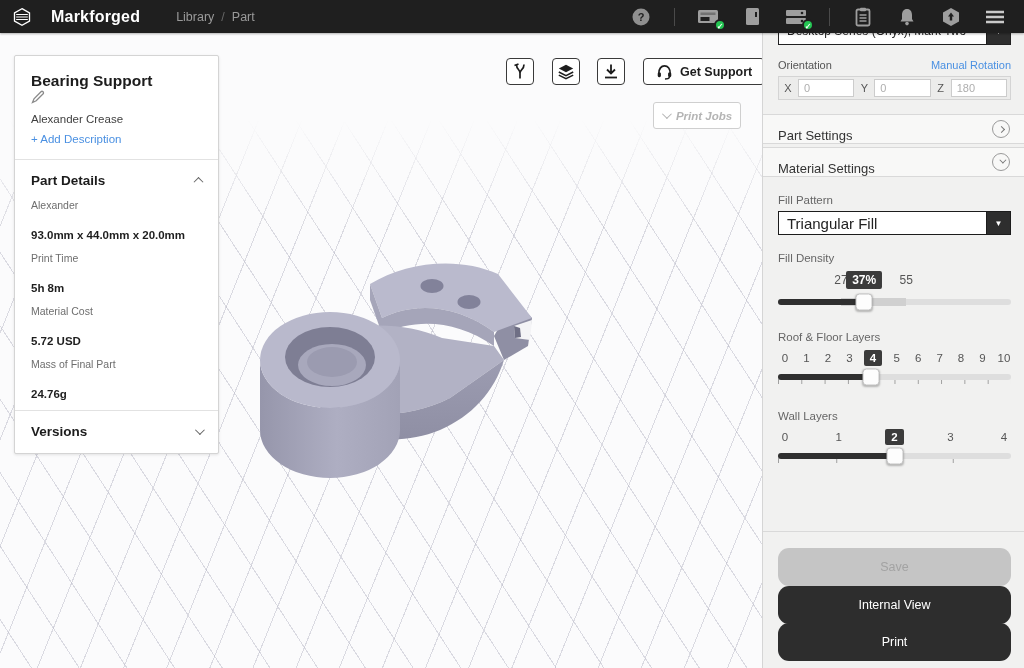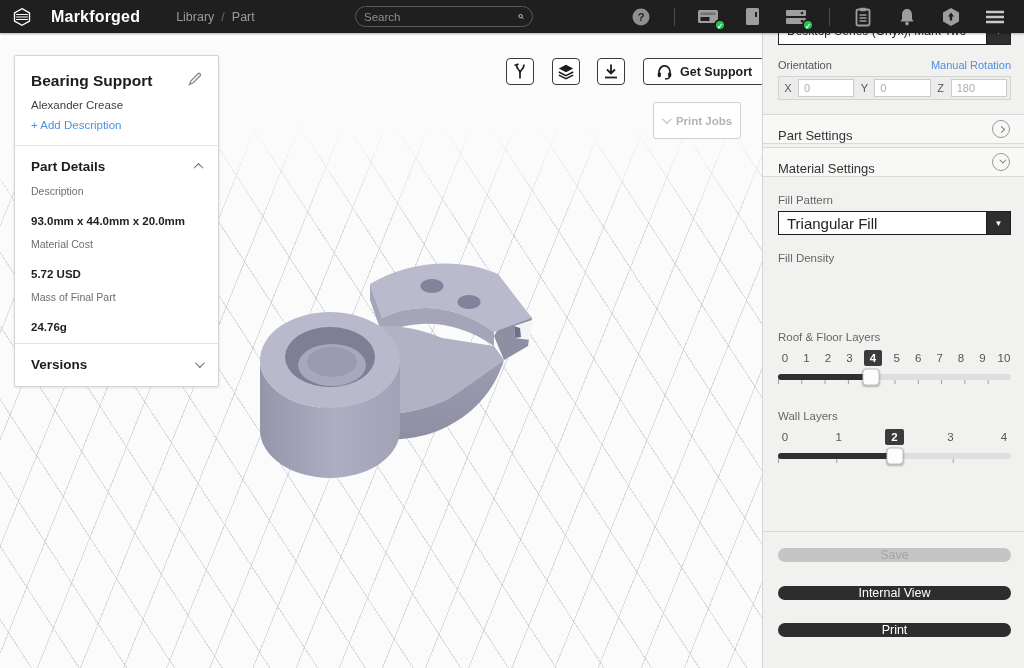"Search" div.searchwrap { html: <div> <input> <svg> <circle></circle> <path></path> </svg> </div> -> none }
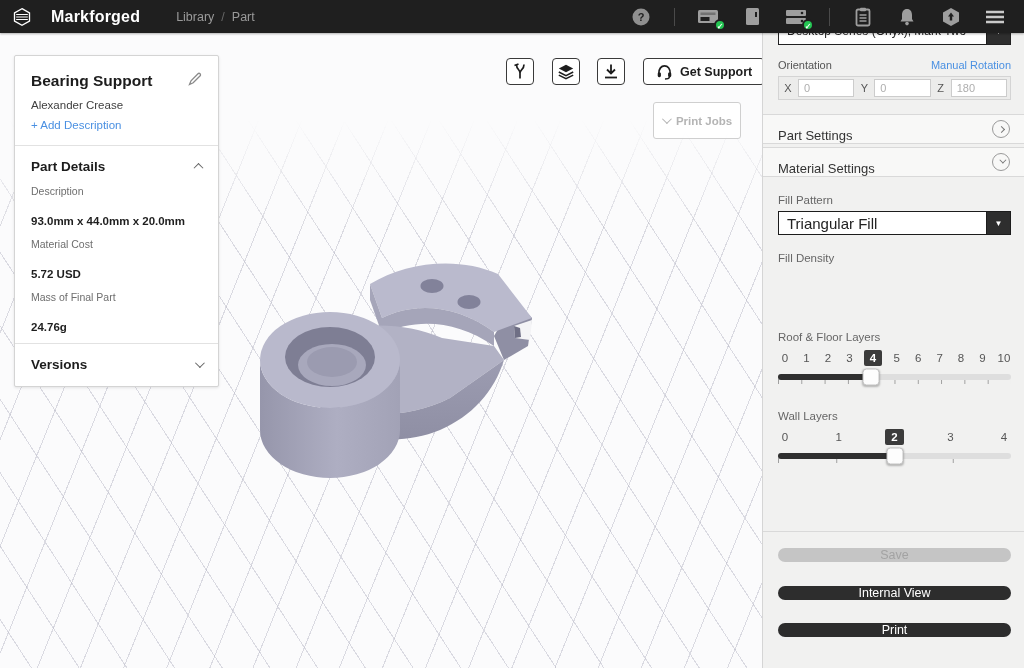"Bearing Support" .pc-title-row { flex-direction: none -> column }
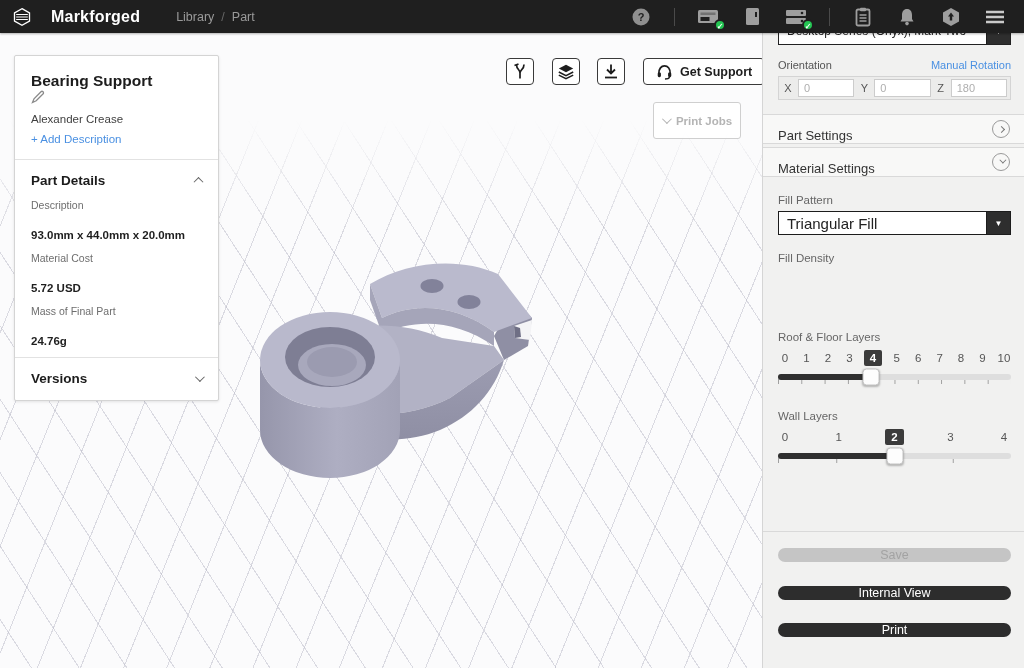"Print Jobs" .printjobs-btn { font-style: none -> italic; height: 37px -> 27px }
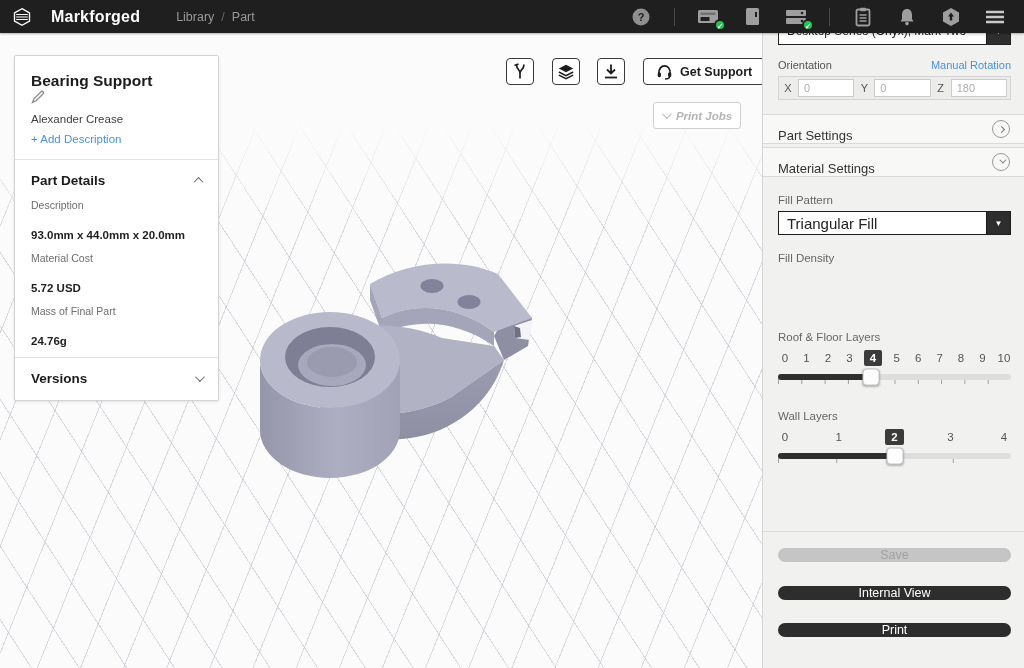"Description" div.d-label { text: Description -> Alexander }
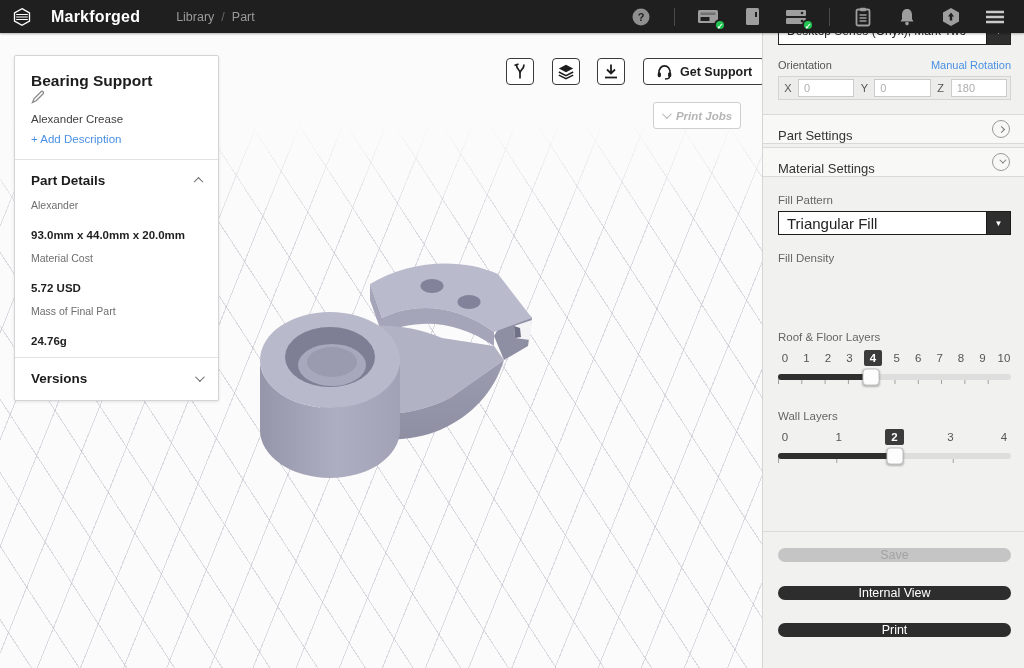"Print Time" div.detail-item { html: none -> <div> <div>Print Time</div> <div>5h 8m</div> </div> }
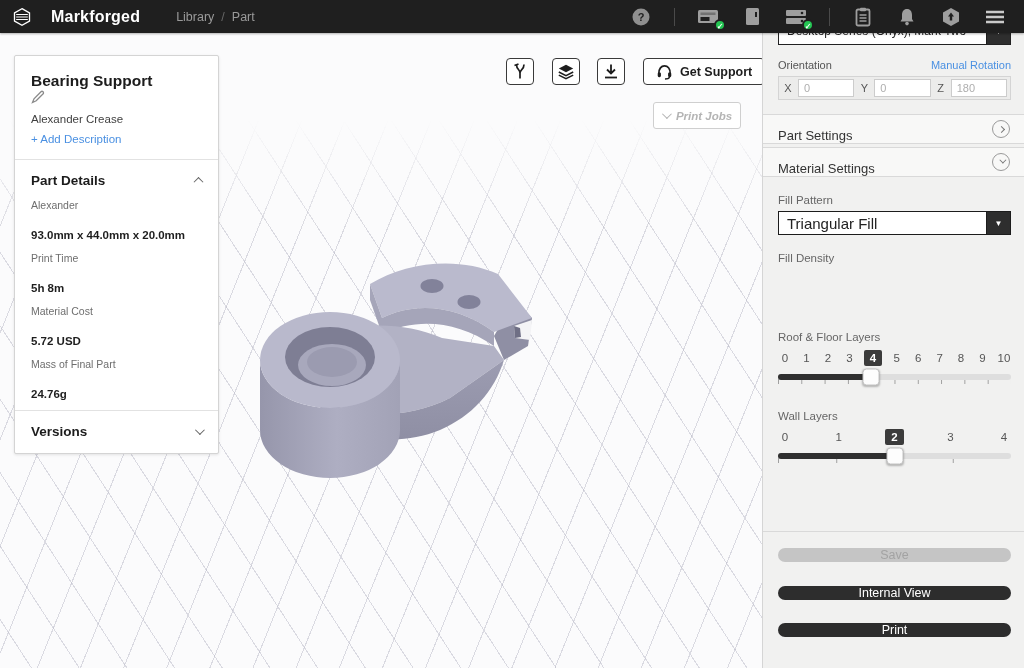"27" div.slider { html: none -> <div> <div> <span>27</span> <span>37%</span> <span>55</span> </div> <div> <div></div> <div></div> <div></div> </div> </div> }
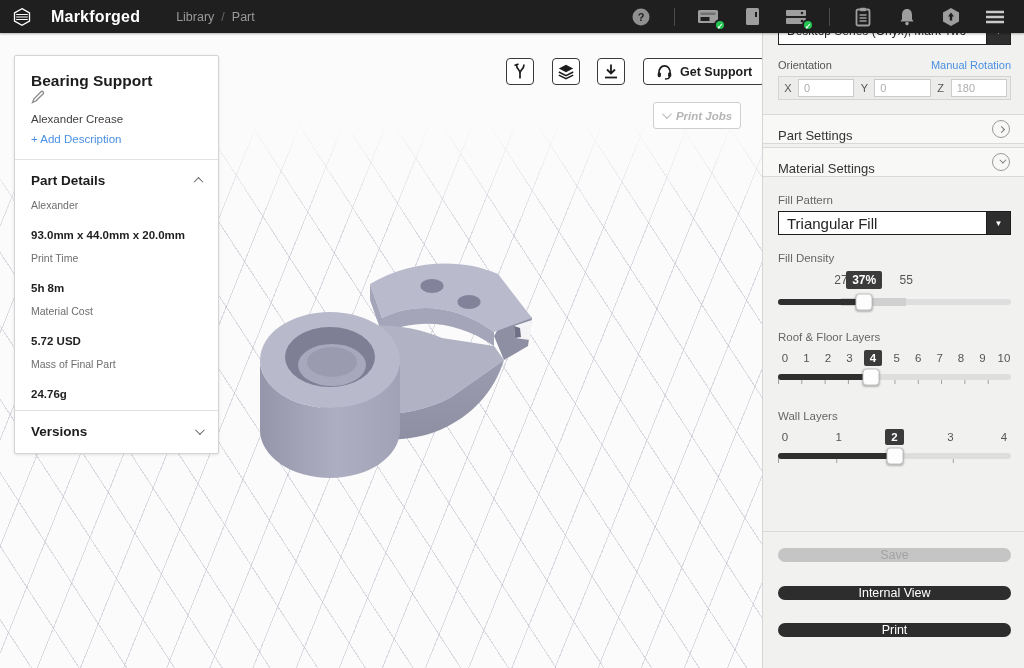"Save" .big-btn { height: 14px -> 38px }
